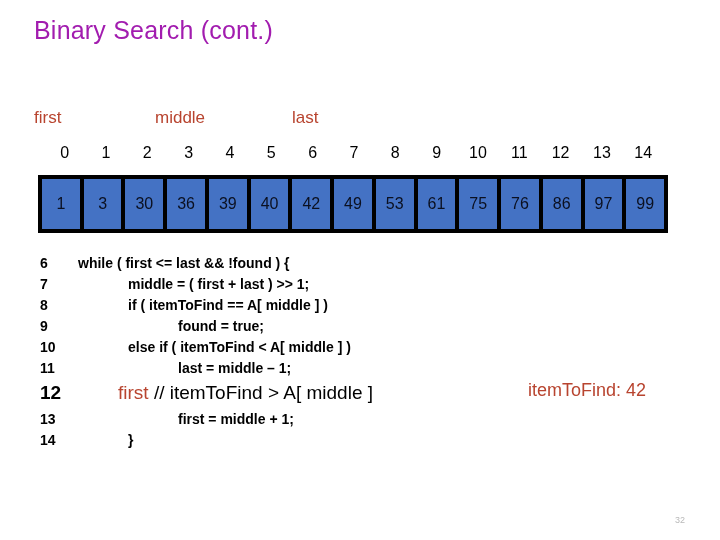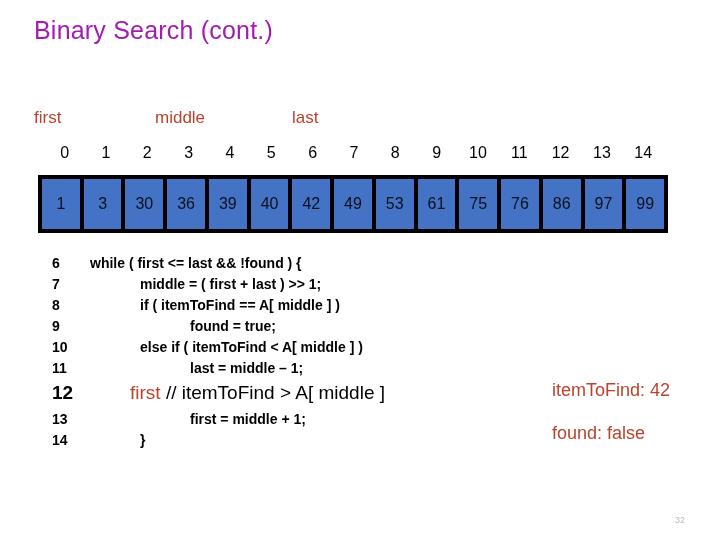"6 while ( first <=" #code-block { left: 52px -> 40px }
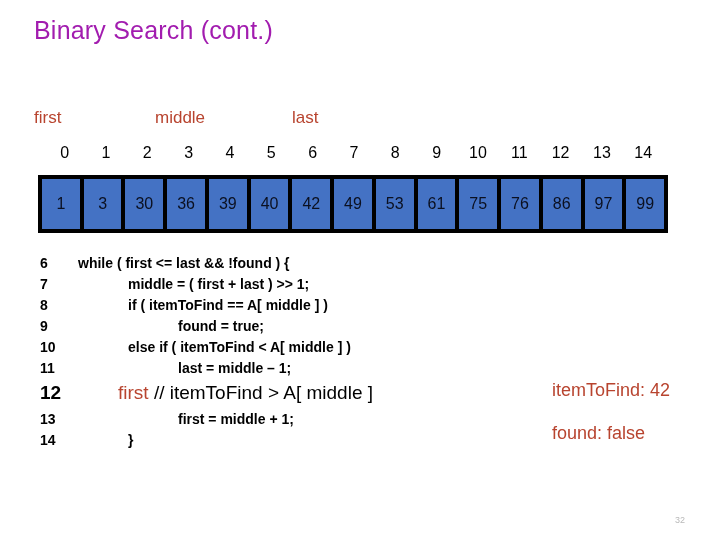"itemToFind: 42" .state-line { margin-left: 24px -> none }
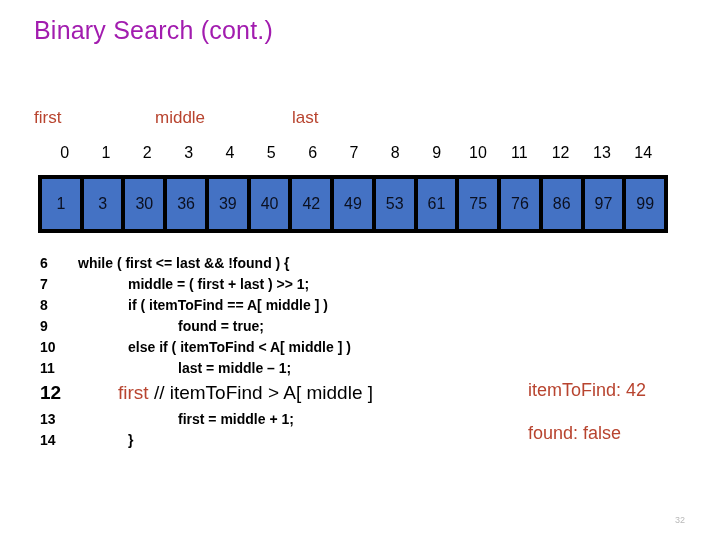"found: false" div.state-line { html: <div>found: false</div> -> none }
